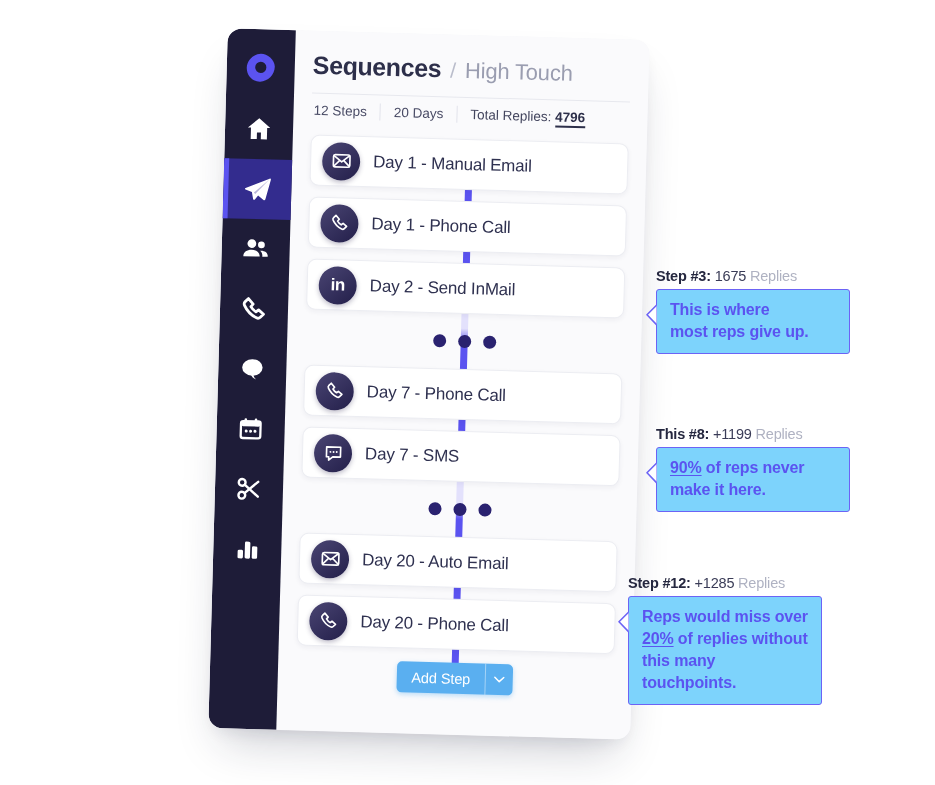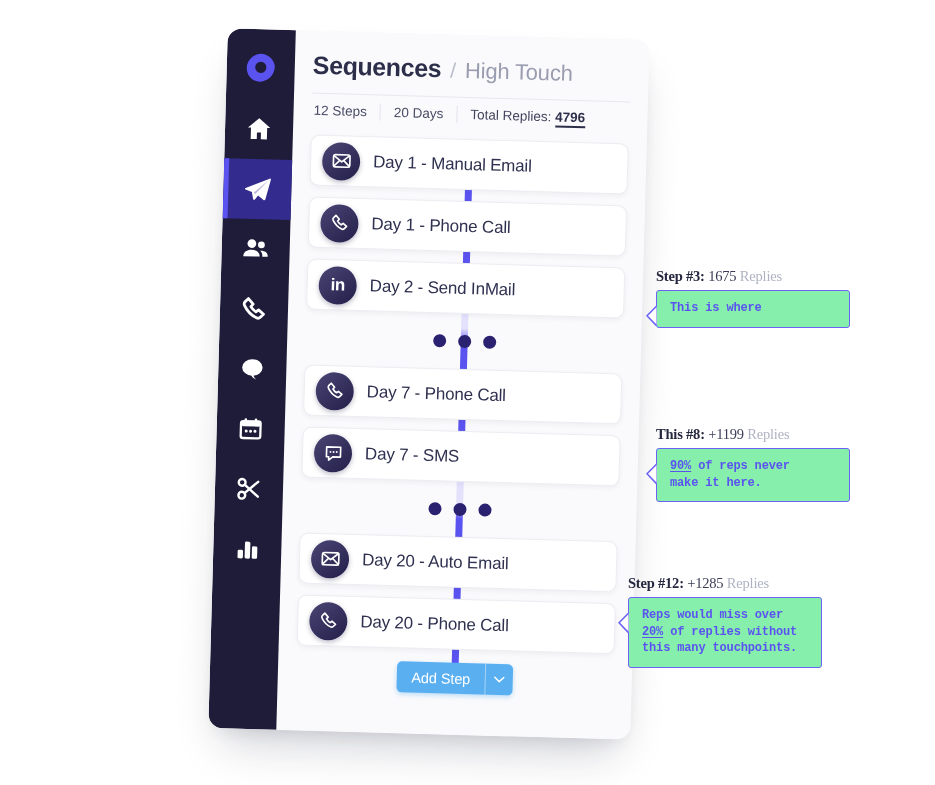"Step #3: 1675 Replies" .ann-head { font-family: Liberation Serif, serif -> none }
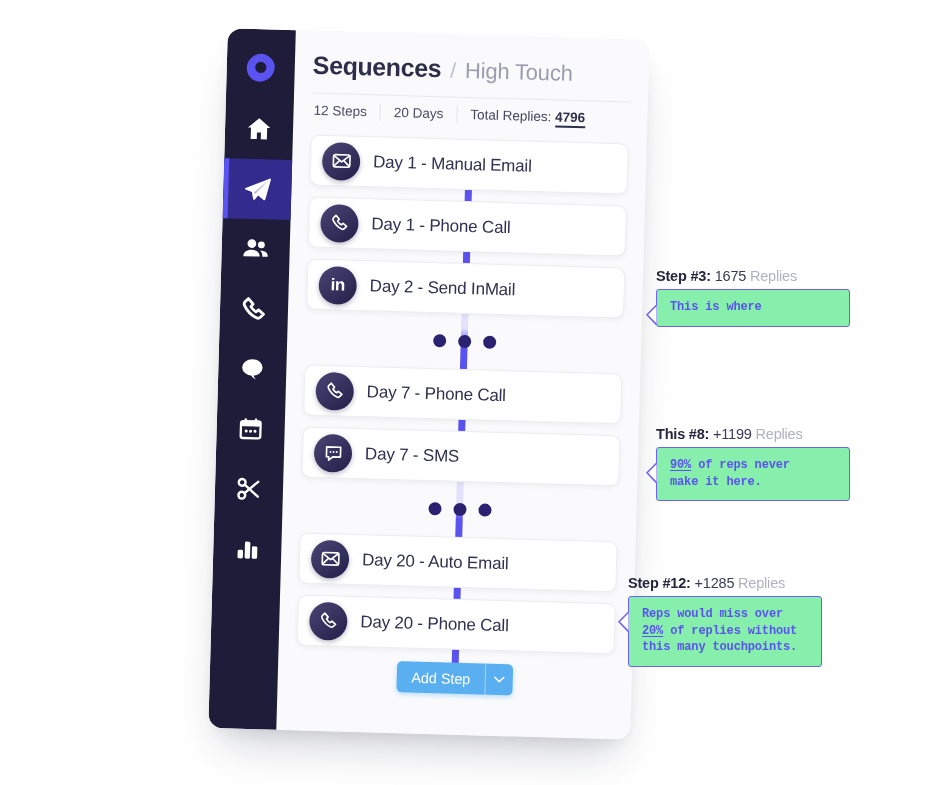"This is where" .ann-box { background: #86efac -> #7dd3fc; font-family: Liberation Mono, monospace -> none; font-size: 12px -> 16px }
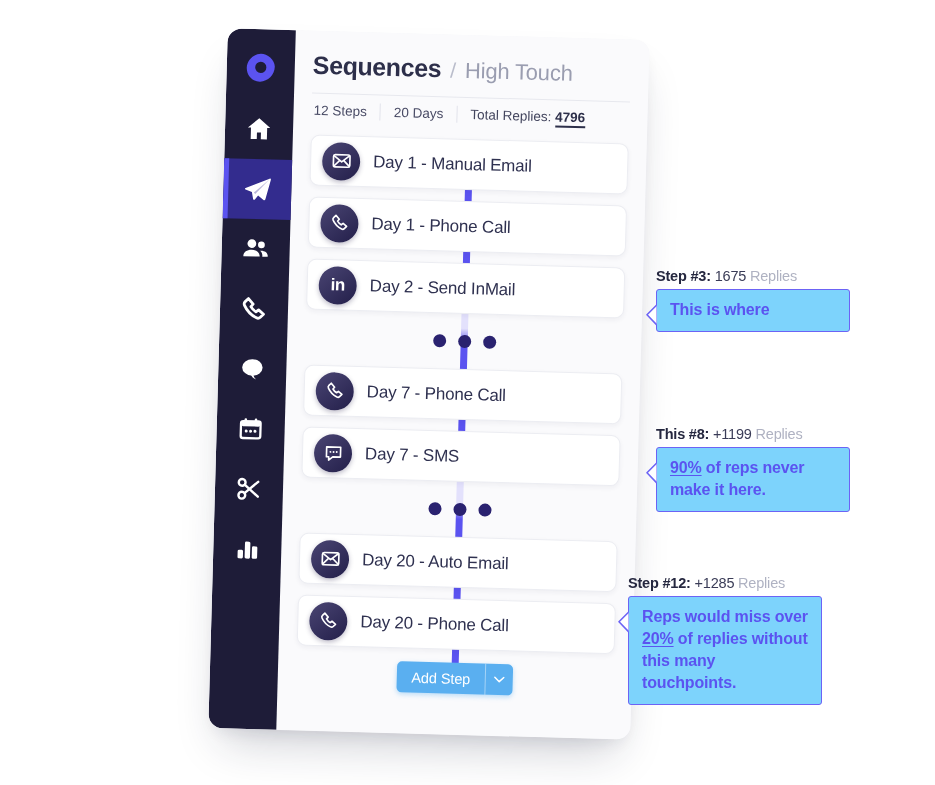"most reps give up." div { html: none -> <div>most reps give up.</div> }
